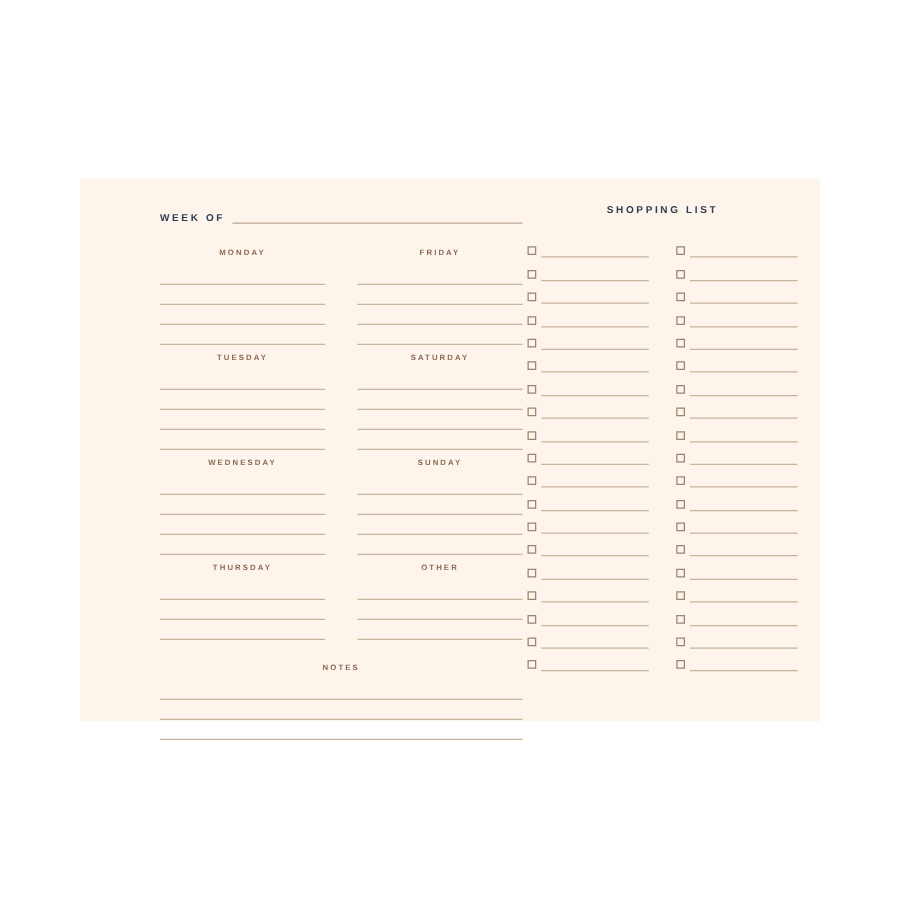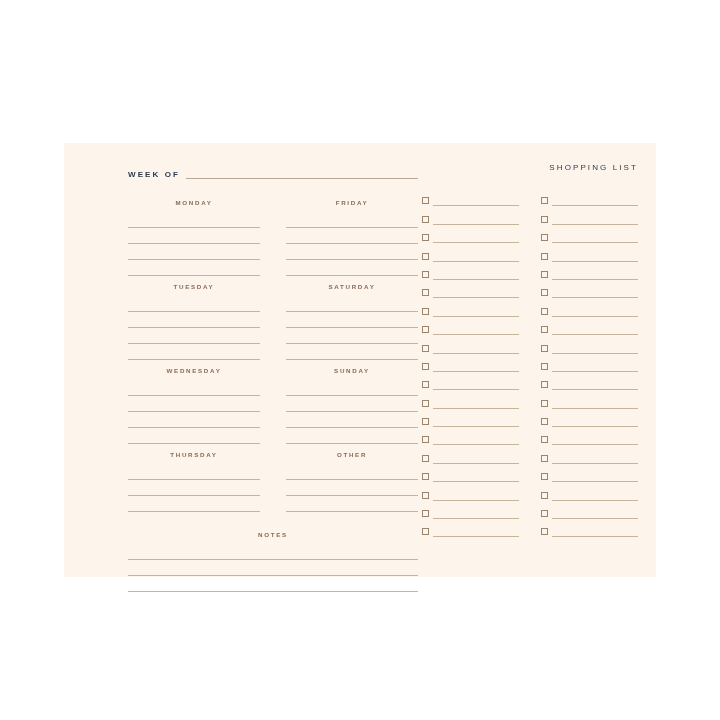"SHOPPING LIST" .shop-title { font-weight: normal -> bold; text-align: right -> center }
